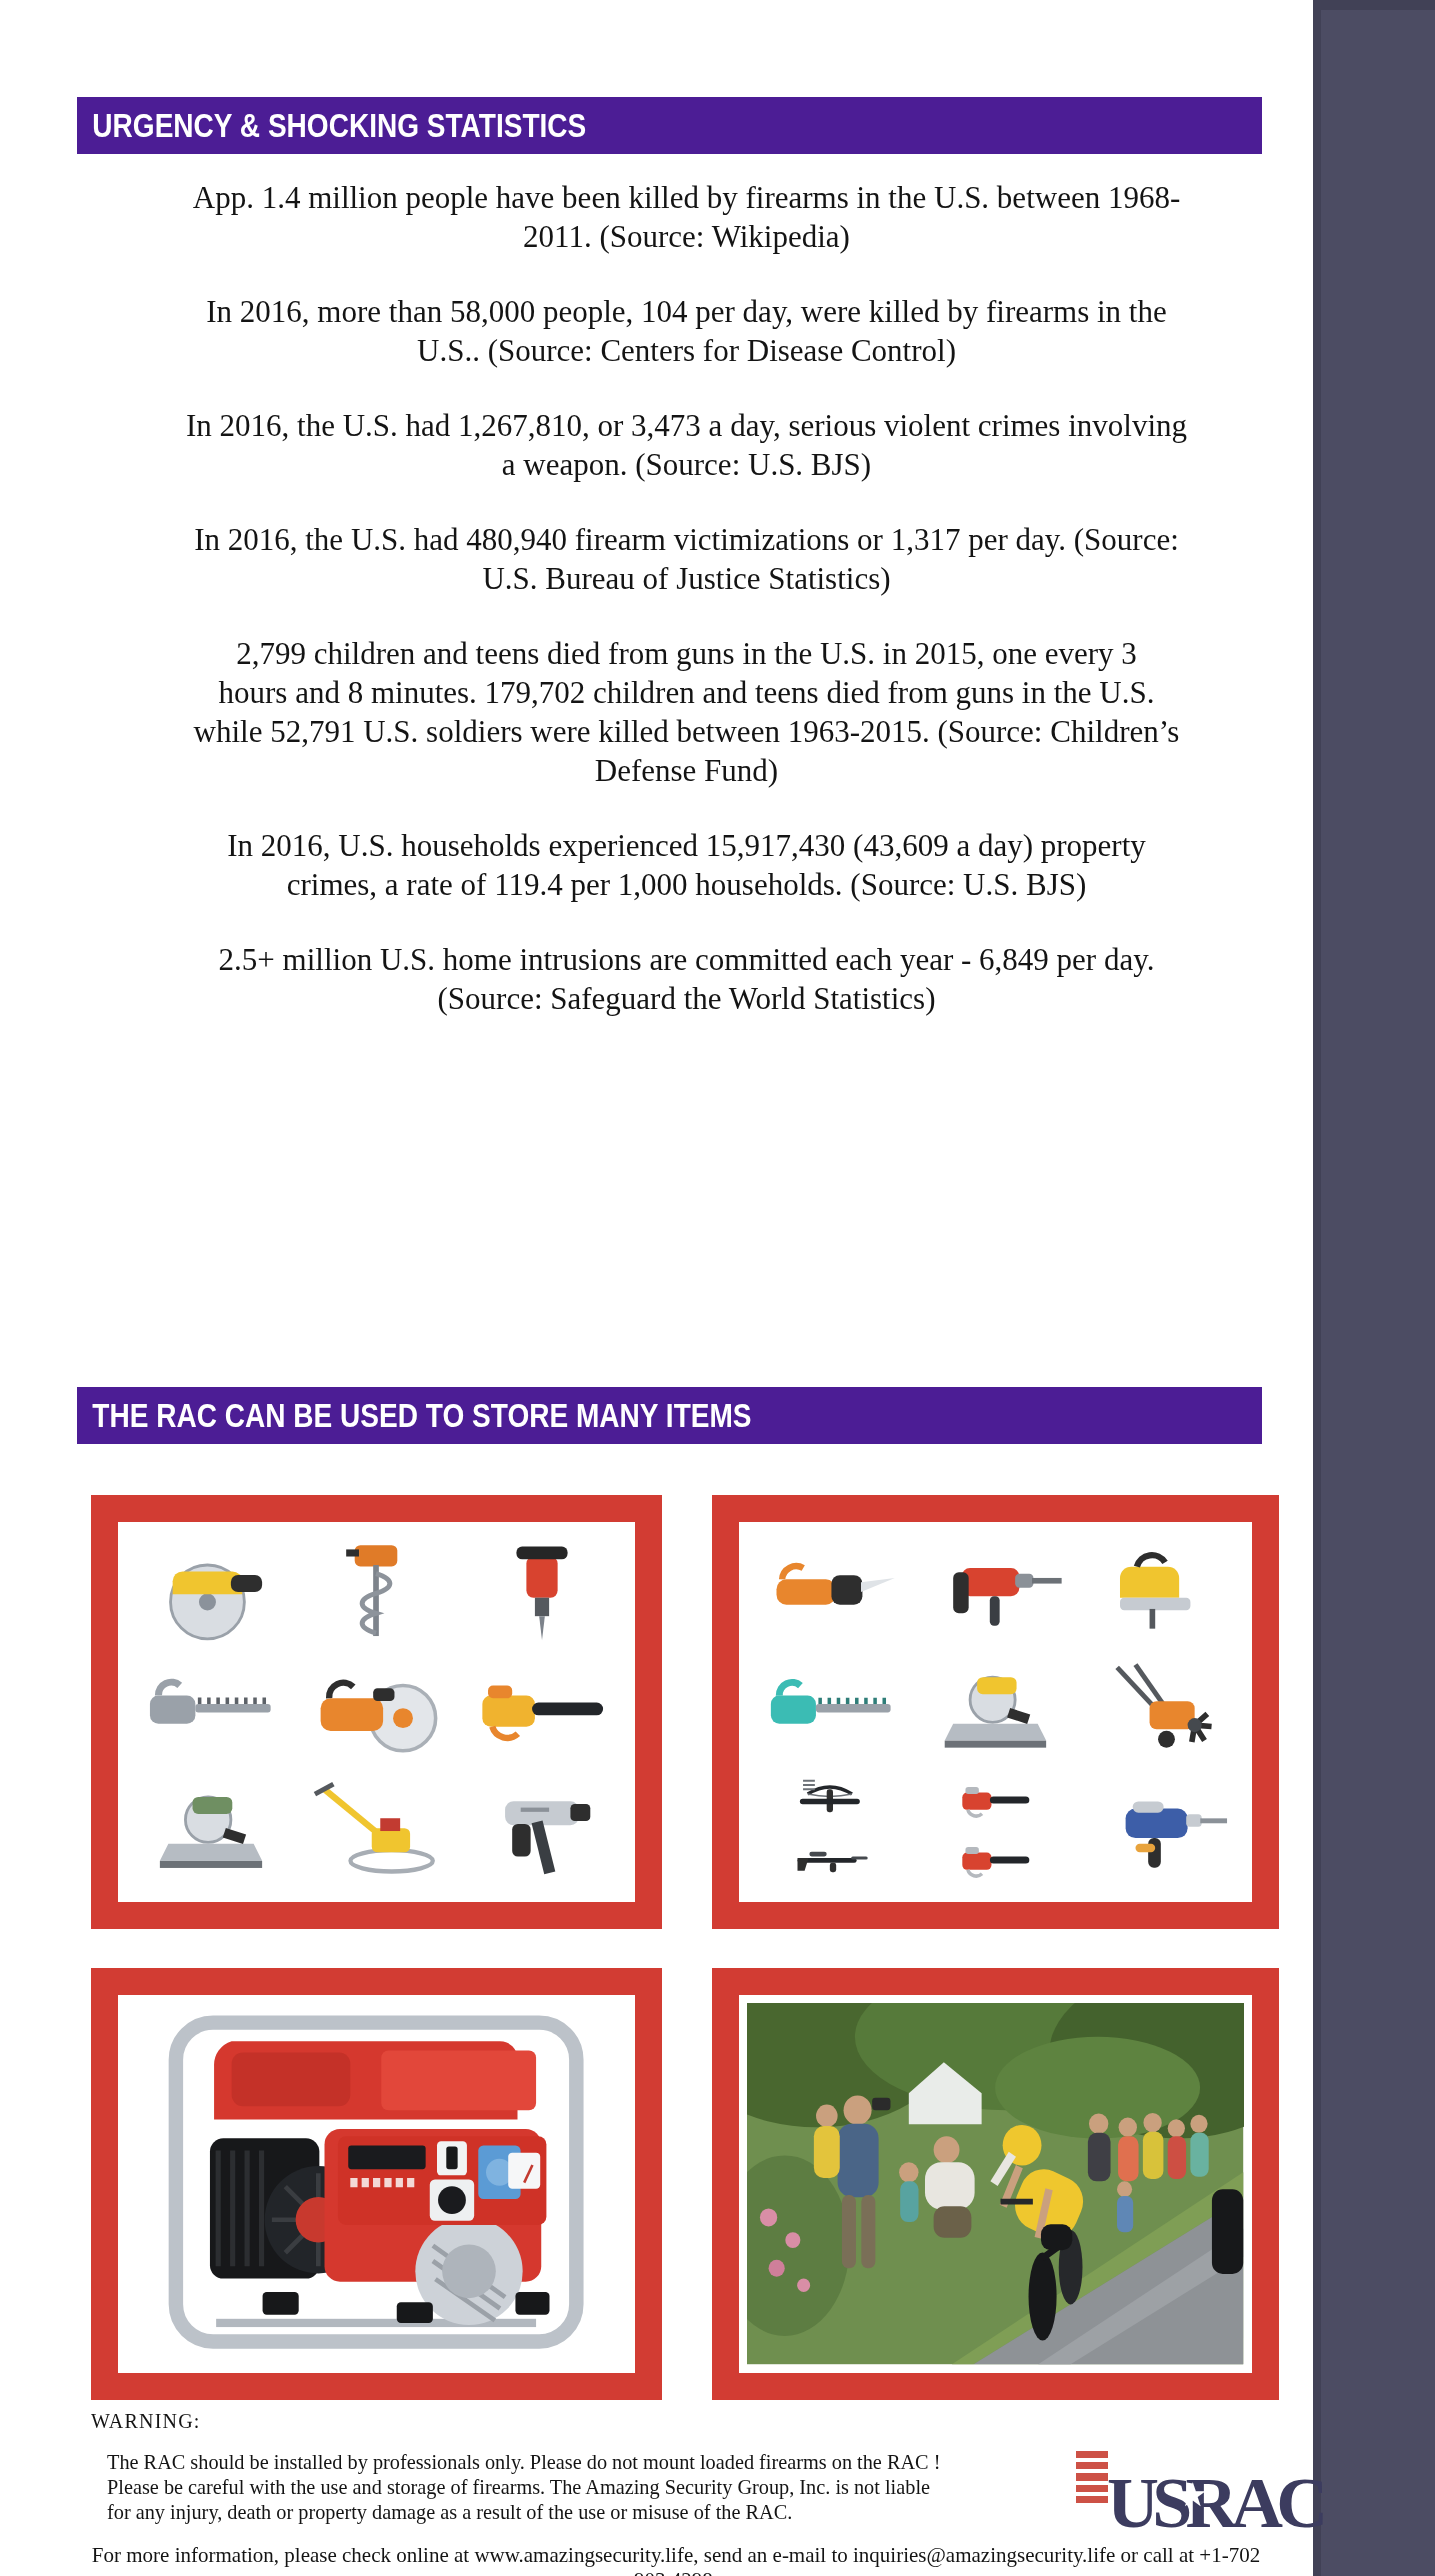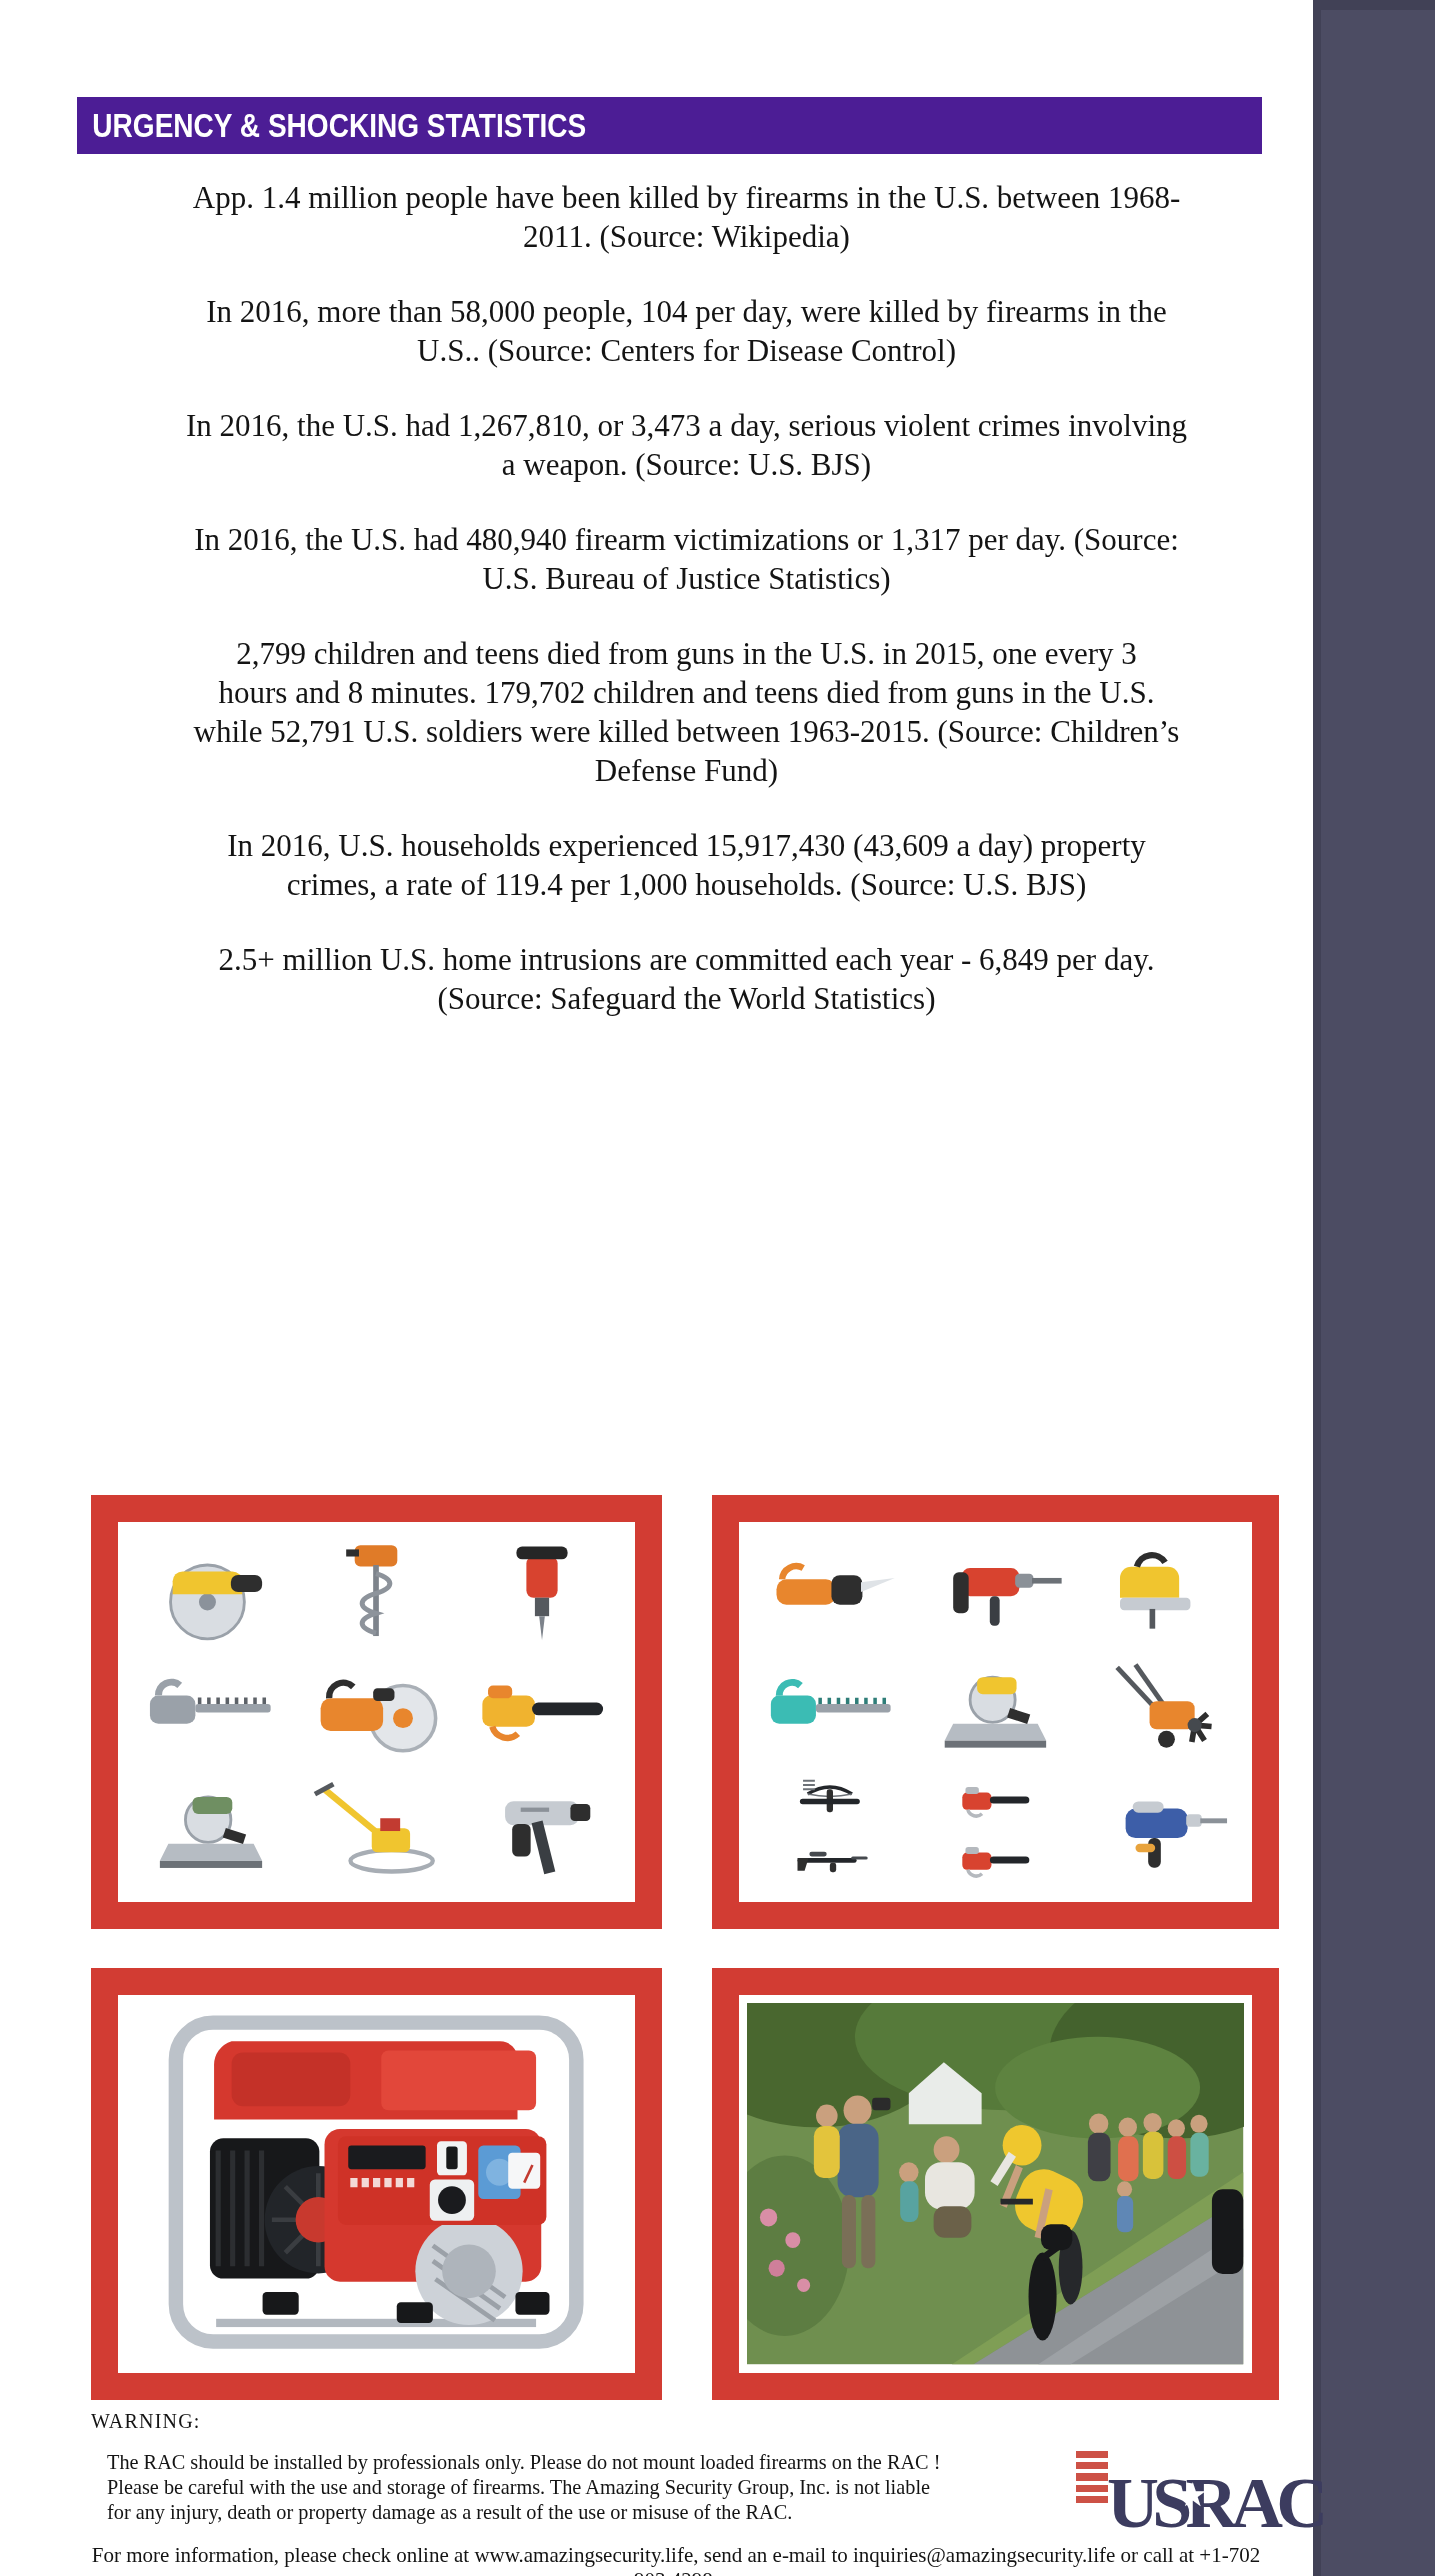"THE RAC CAN BE USED" div.banner { html: none -> <div> <span>THE RAC CAN BE USED TO STORE MANY ITEMS</span> </div> }
